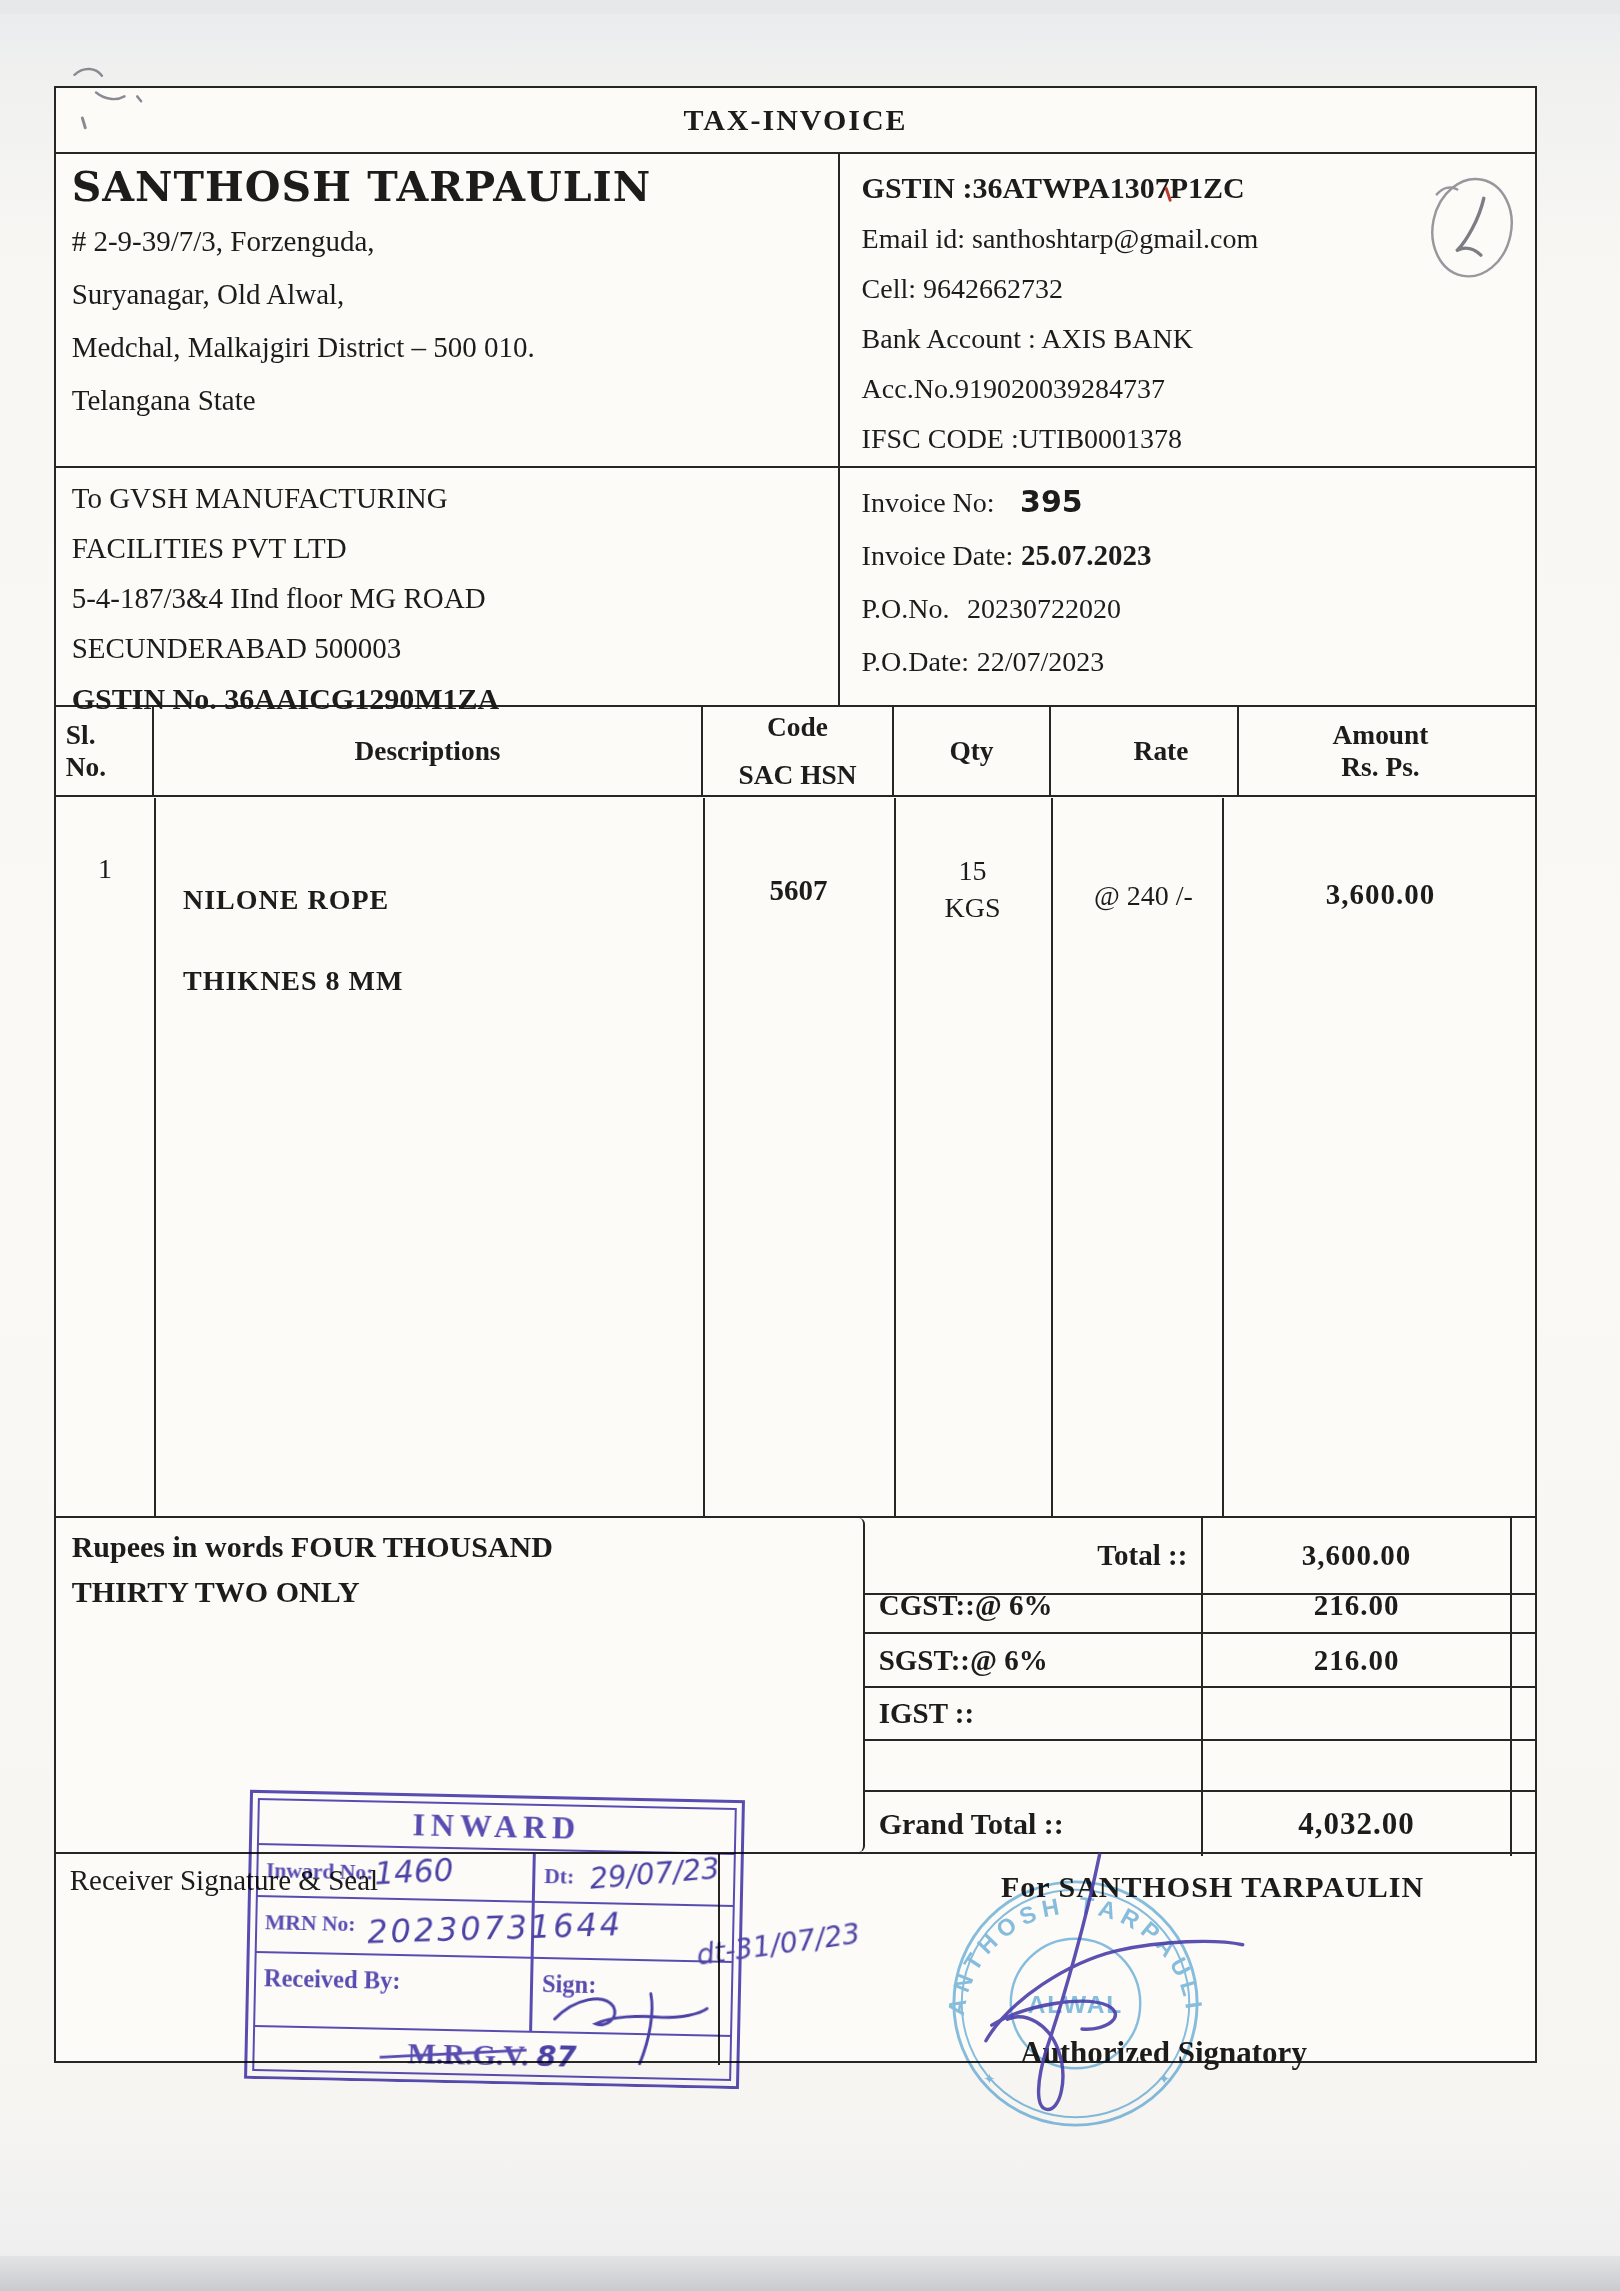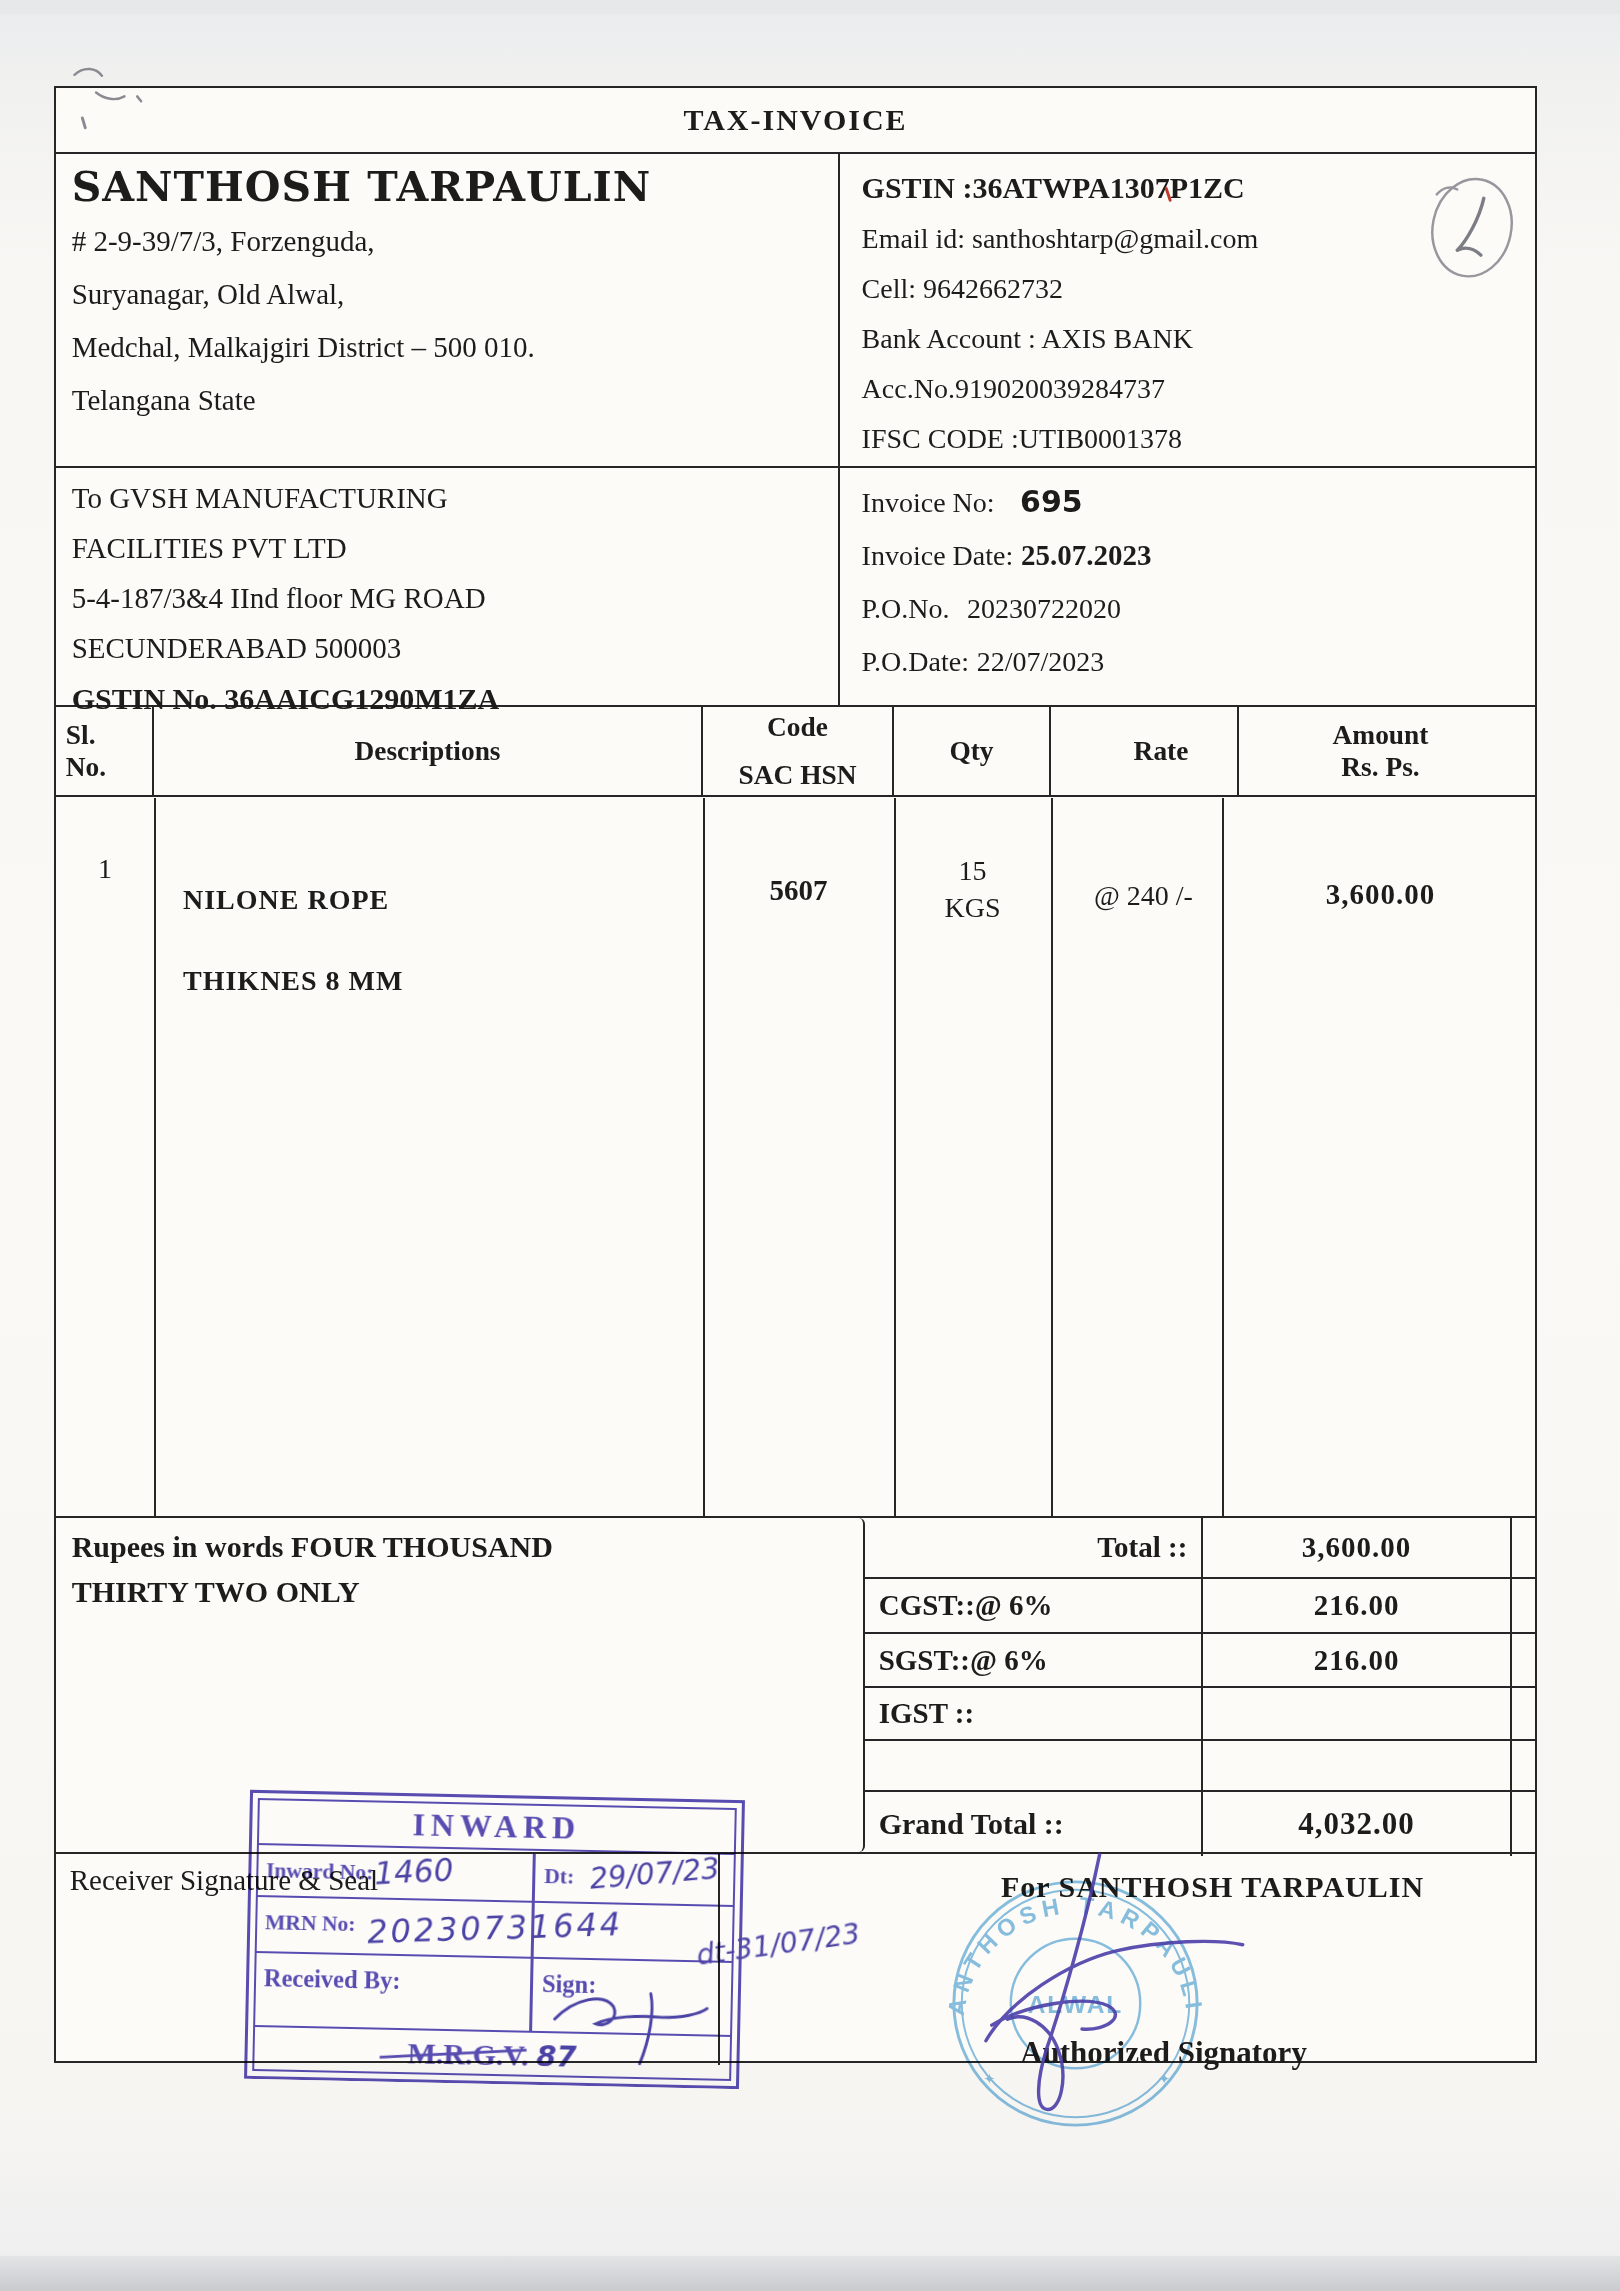"695" span.v-invno { text: 695 -> 395 }
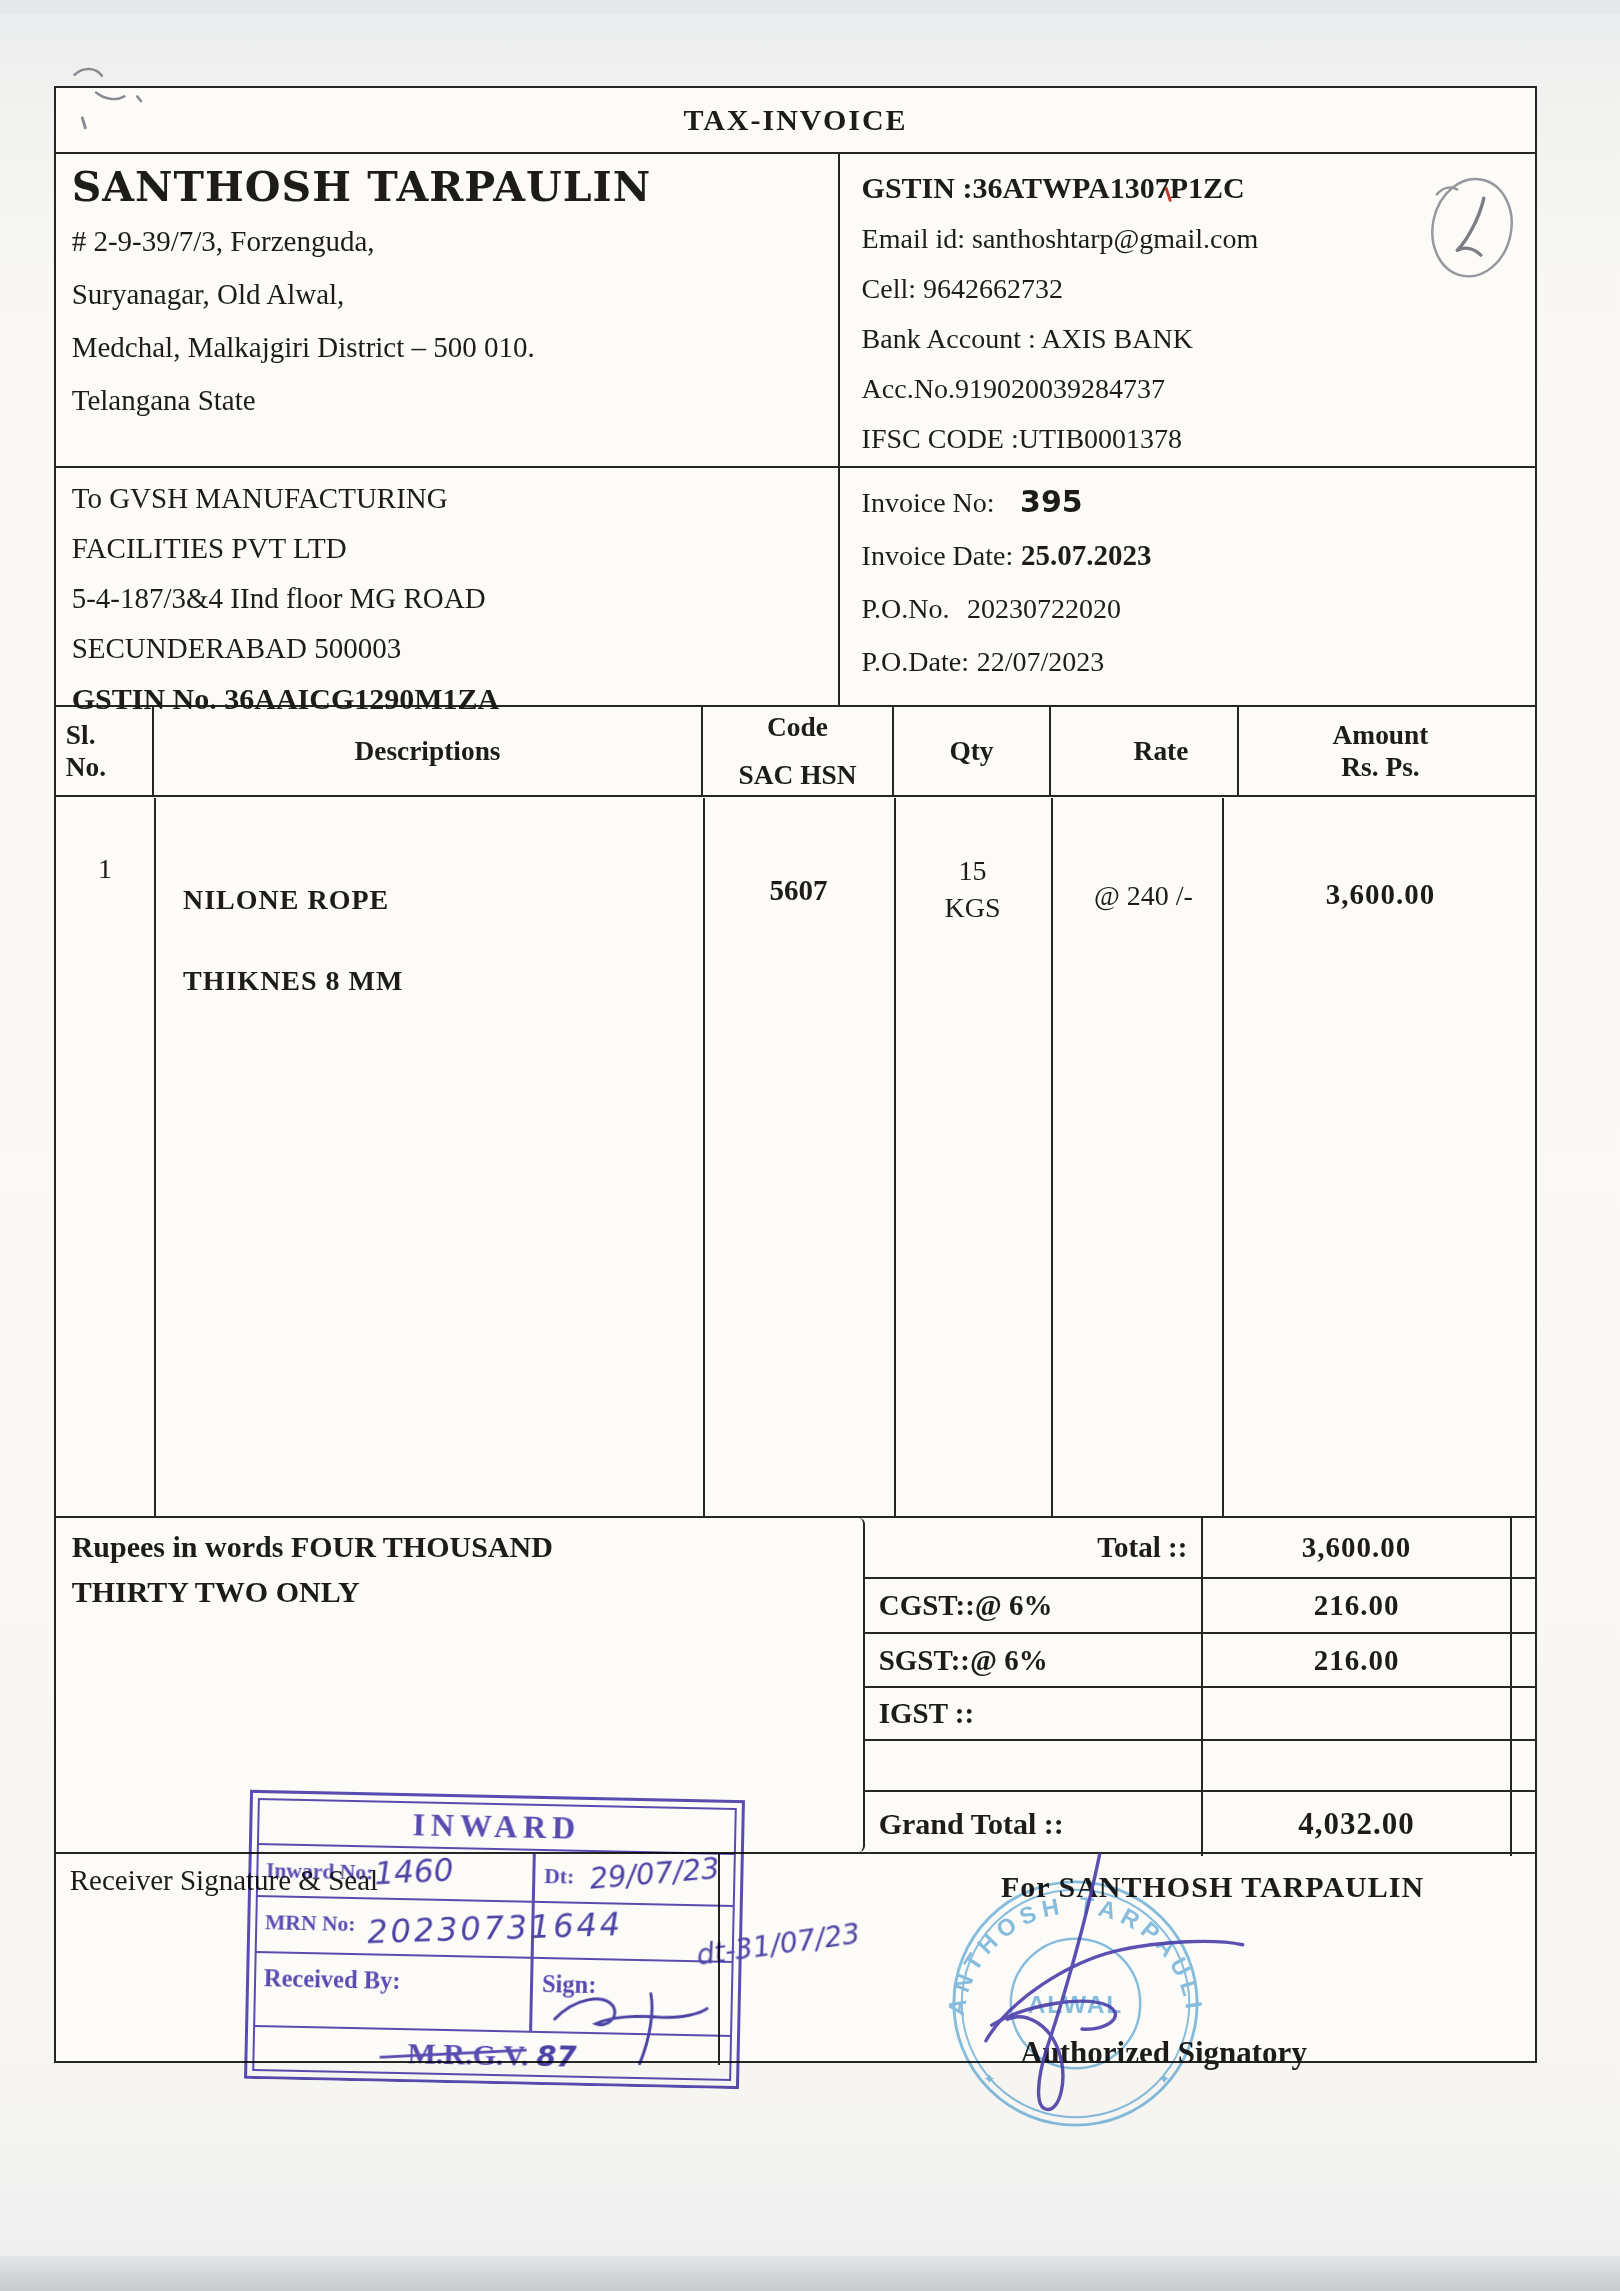"Total ::" div.trow { height: 61px -> 77px }
